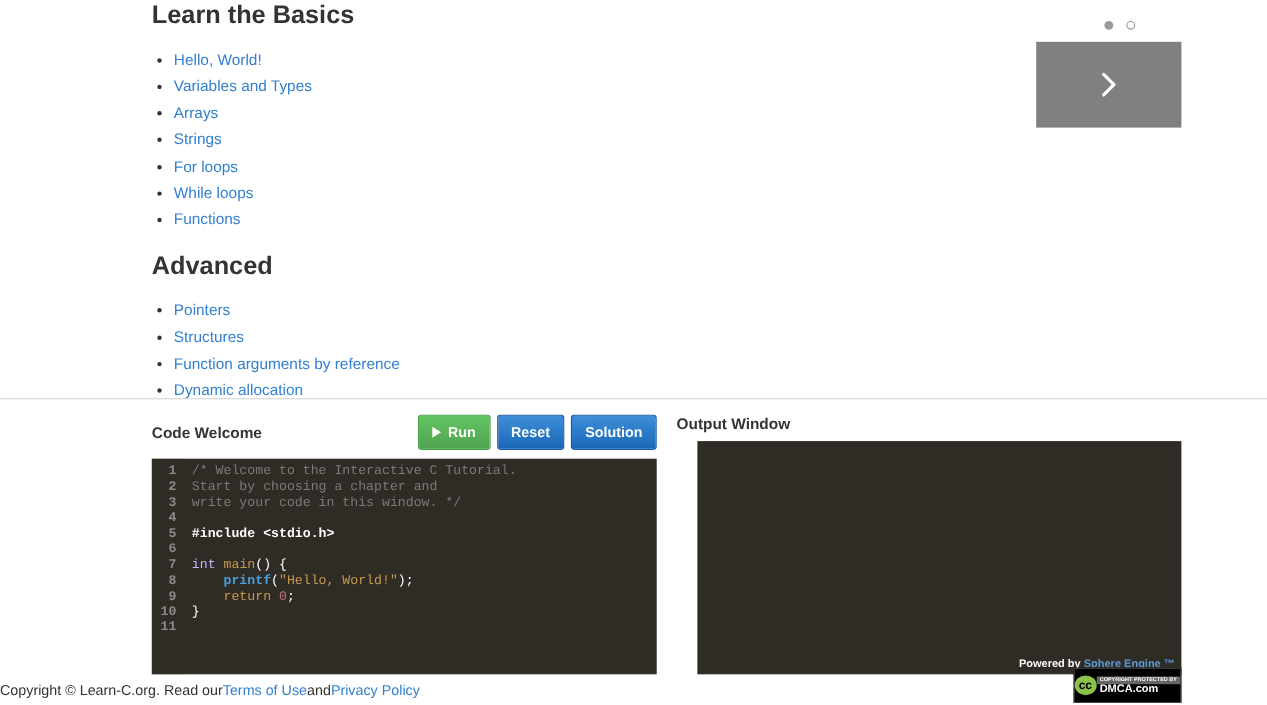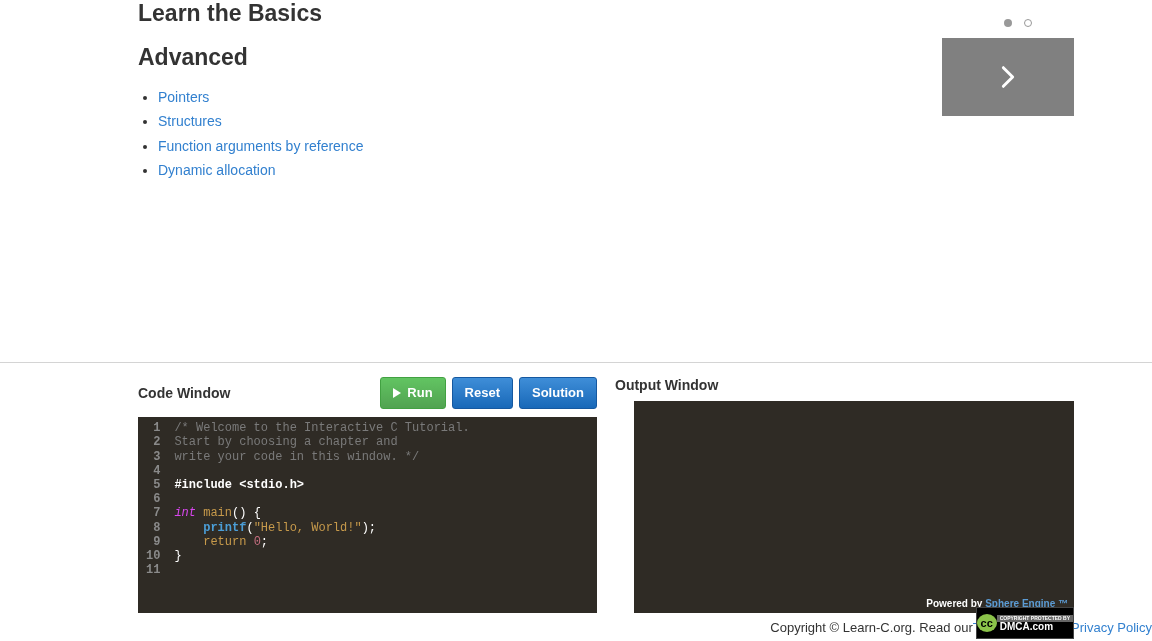"Hello, World!" ul.lesson-list { html: none -> <ul> <li><a>Hello, World!</a></li> <li><a>Variables and Types</a></li> <li><a>Arrays</a></li> <li><a>Strings</a></li> <li><a>For loops</a></li> <li><a>While loops</a></li> <li><a>Functions</a></li> </ul> }
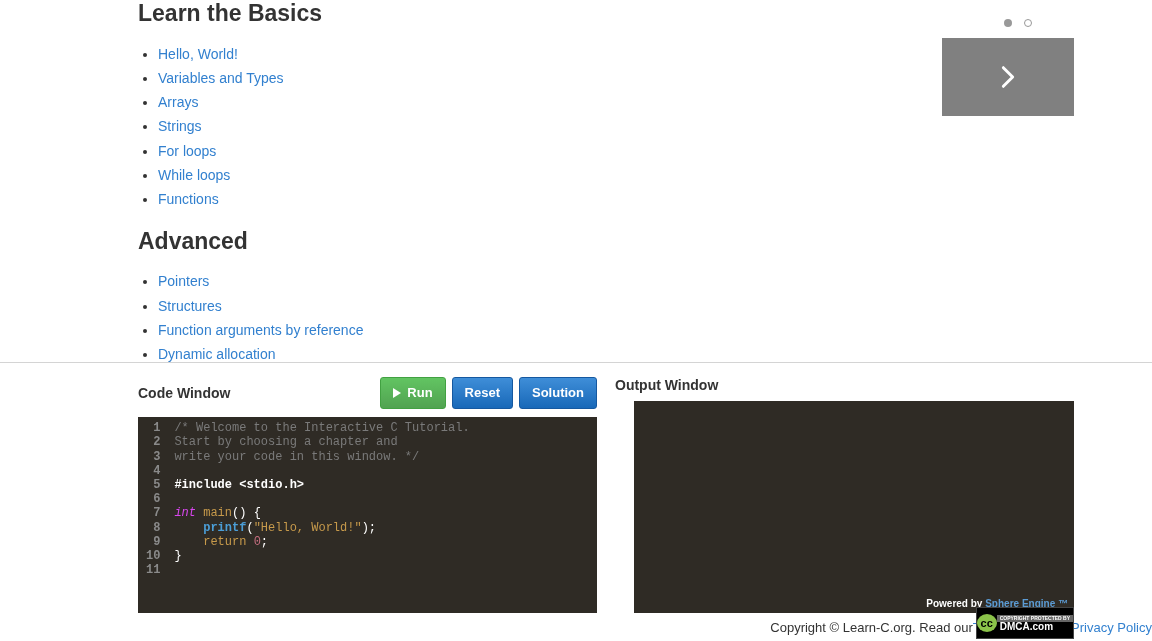"Code Window" span.pane-title { text: Window -> Welcome }
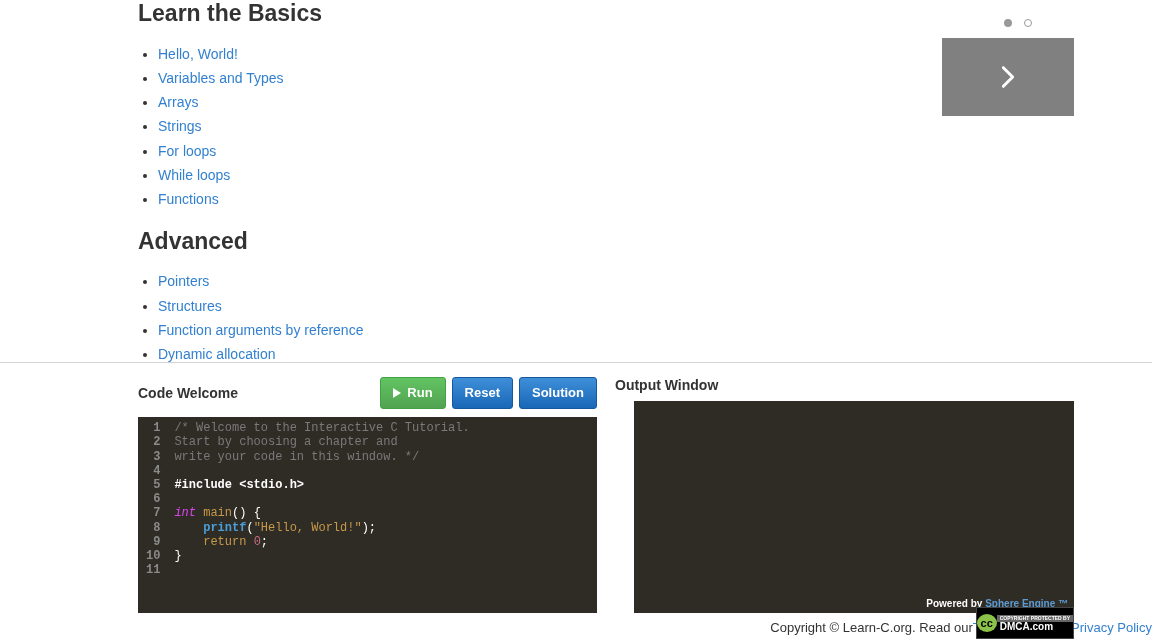"int" .c-type { color: #d946ef -> #c4b5fd; font-style: italic -> none }
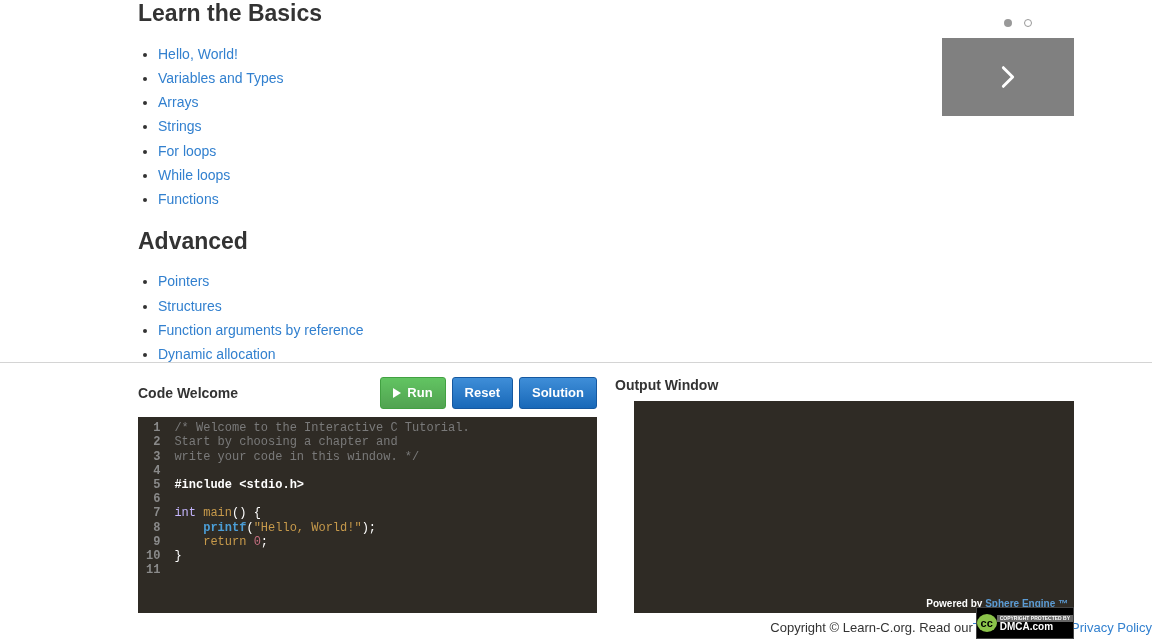"Copyright © Learn-C.org. Read our" .footer { justify-content: flex-end -> flex-start }
